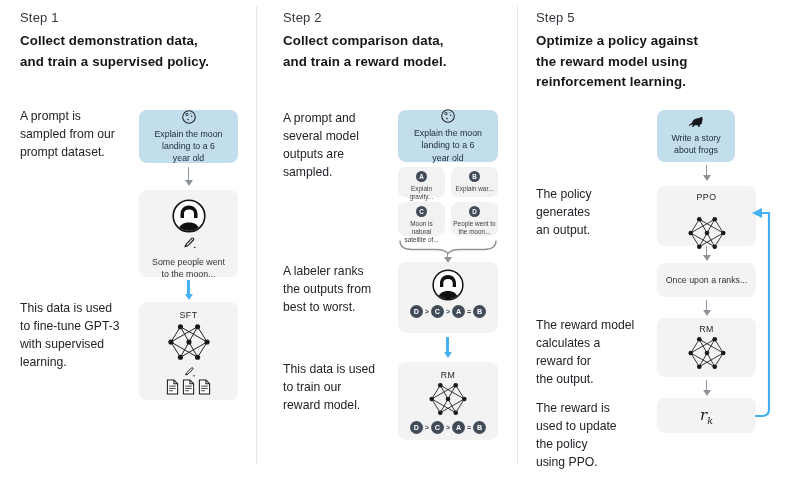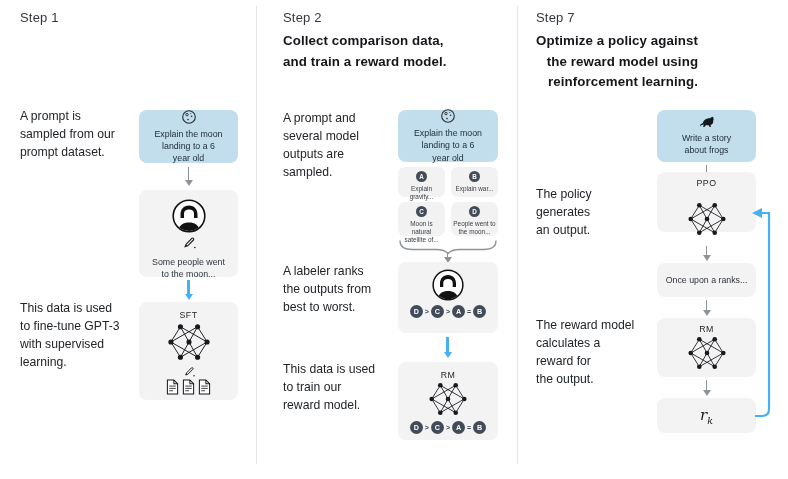"Step 7" div.step-label { text: 7 -> 5 }
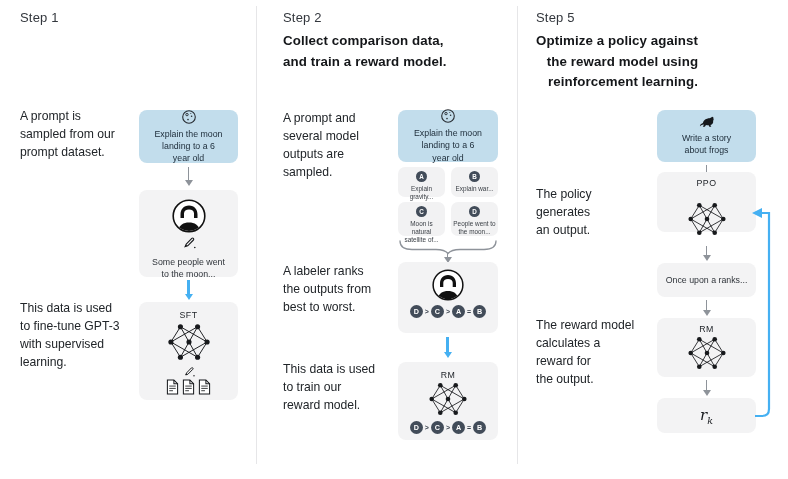"Collect demonstration data," div.col-title { html: none -> <div>Collect demonstration data, and train a supervised policy.</div> }
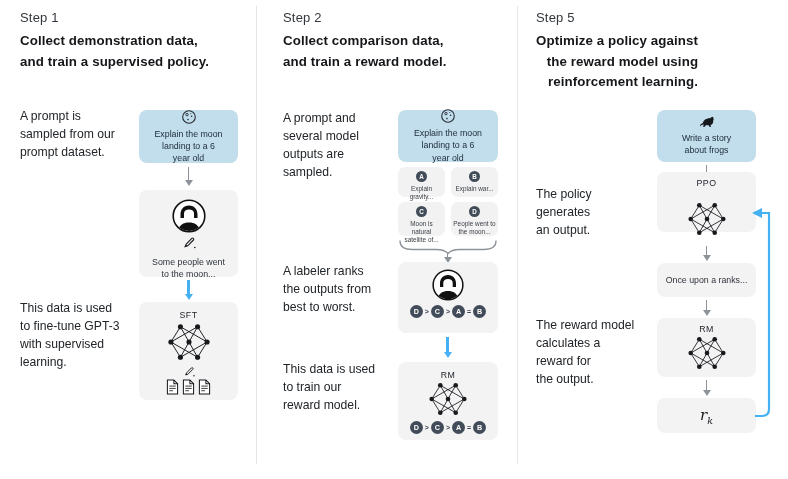"Optimize a policy against" div.col-title { text-align: right -> none }
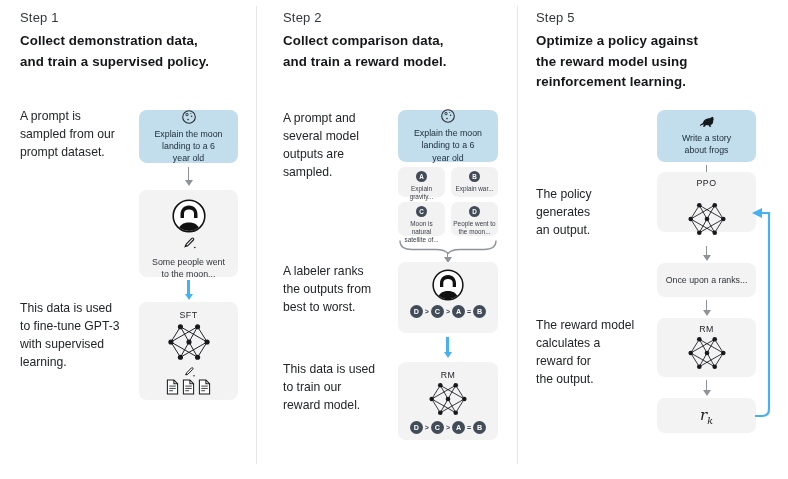"Write a story" div.prompt-box { width: 99px -> 78px }
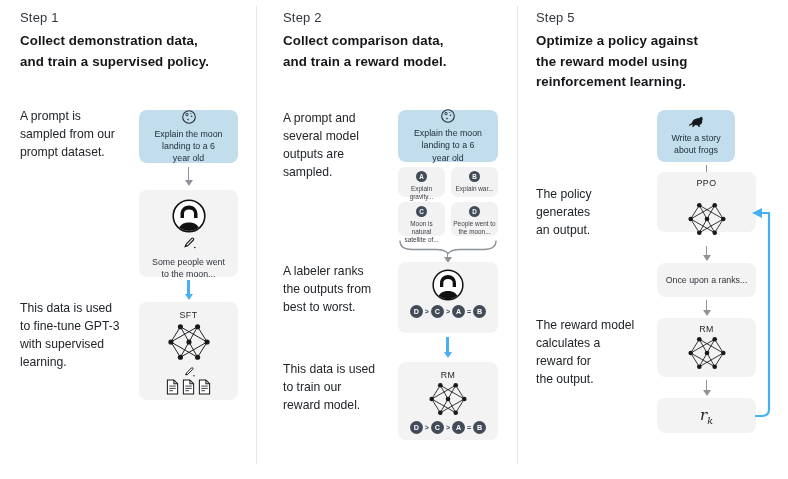"PPO" div.panel { top: 172px -> 186px }
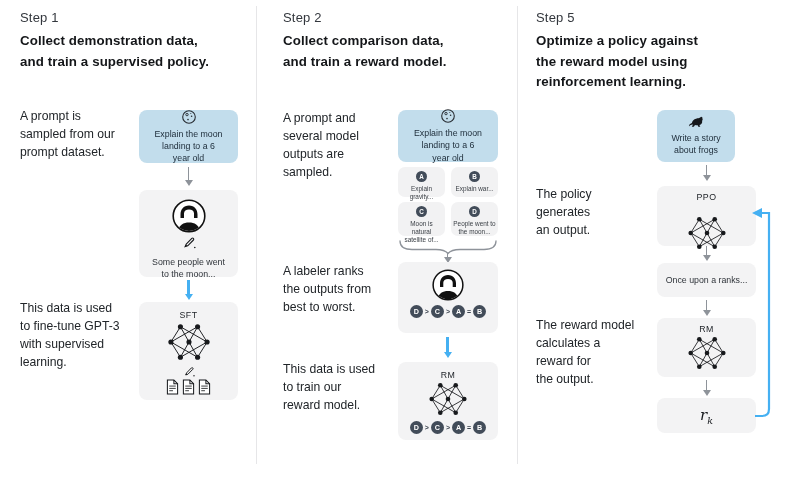"The reward is" div.para { html: none -> <div>The reward is used to update the policy using PPO.</div> }
